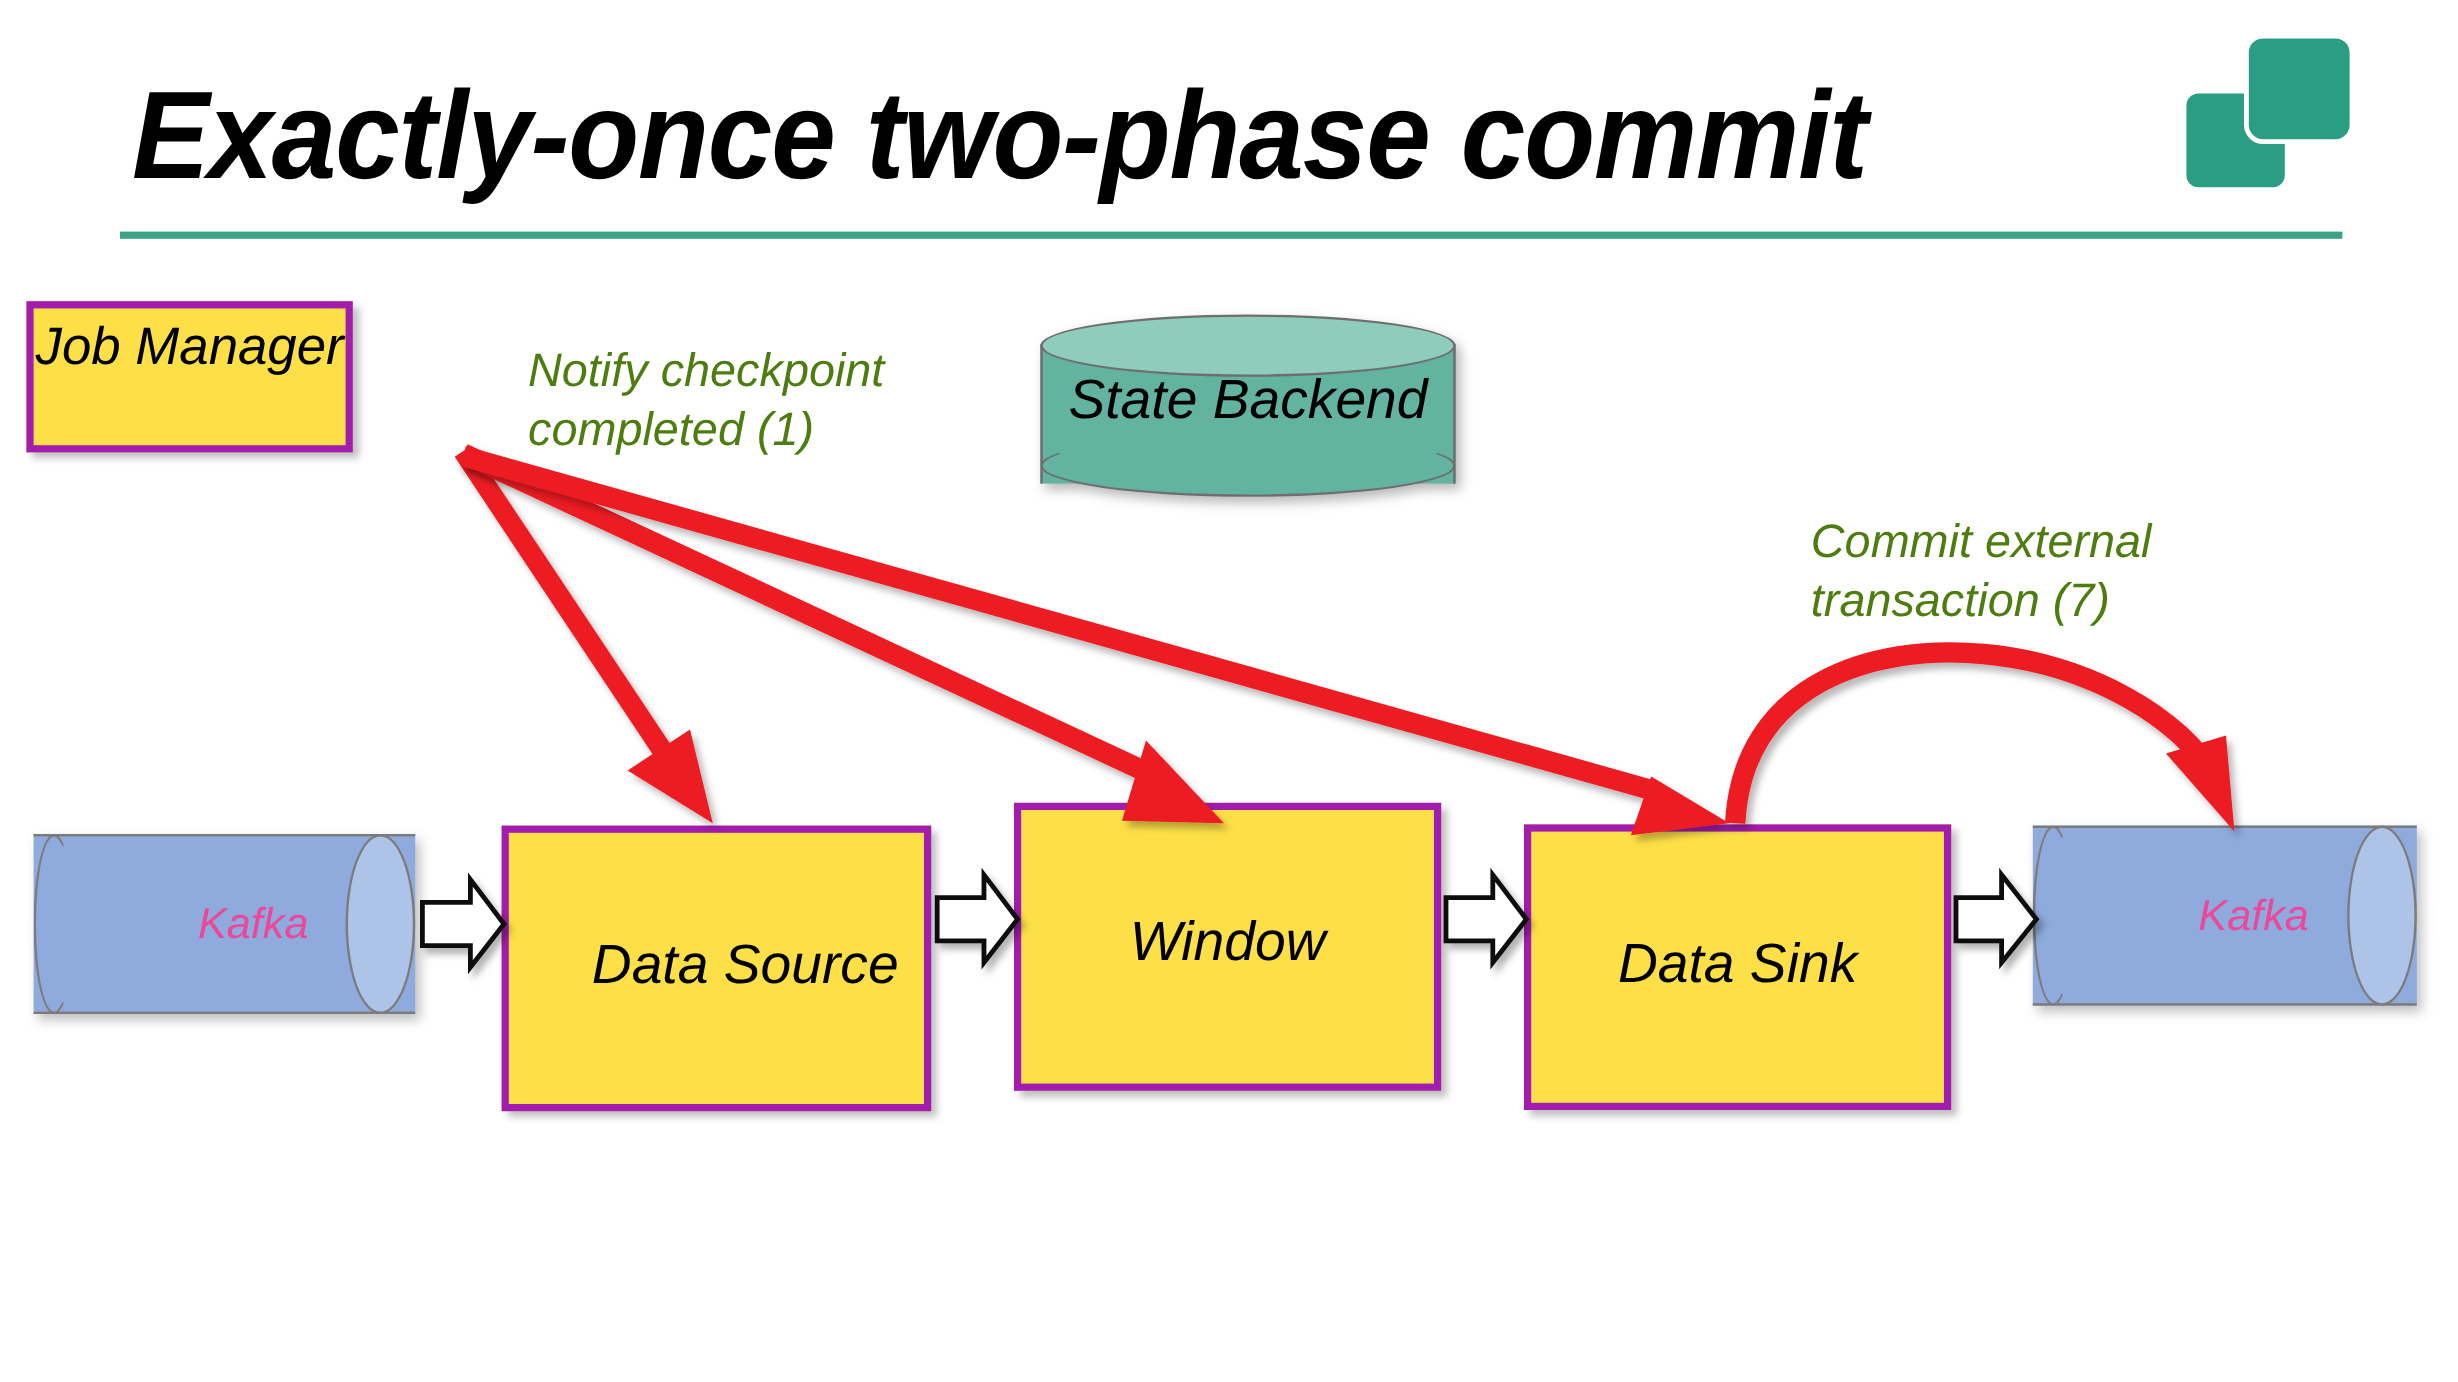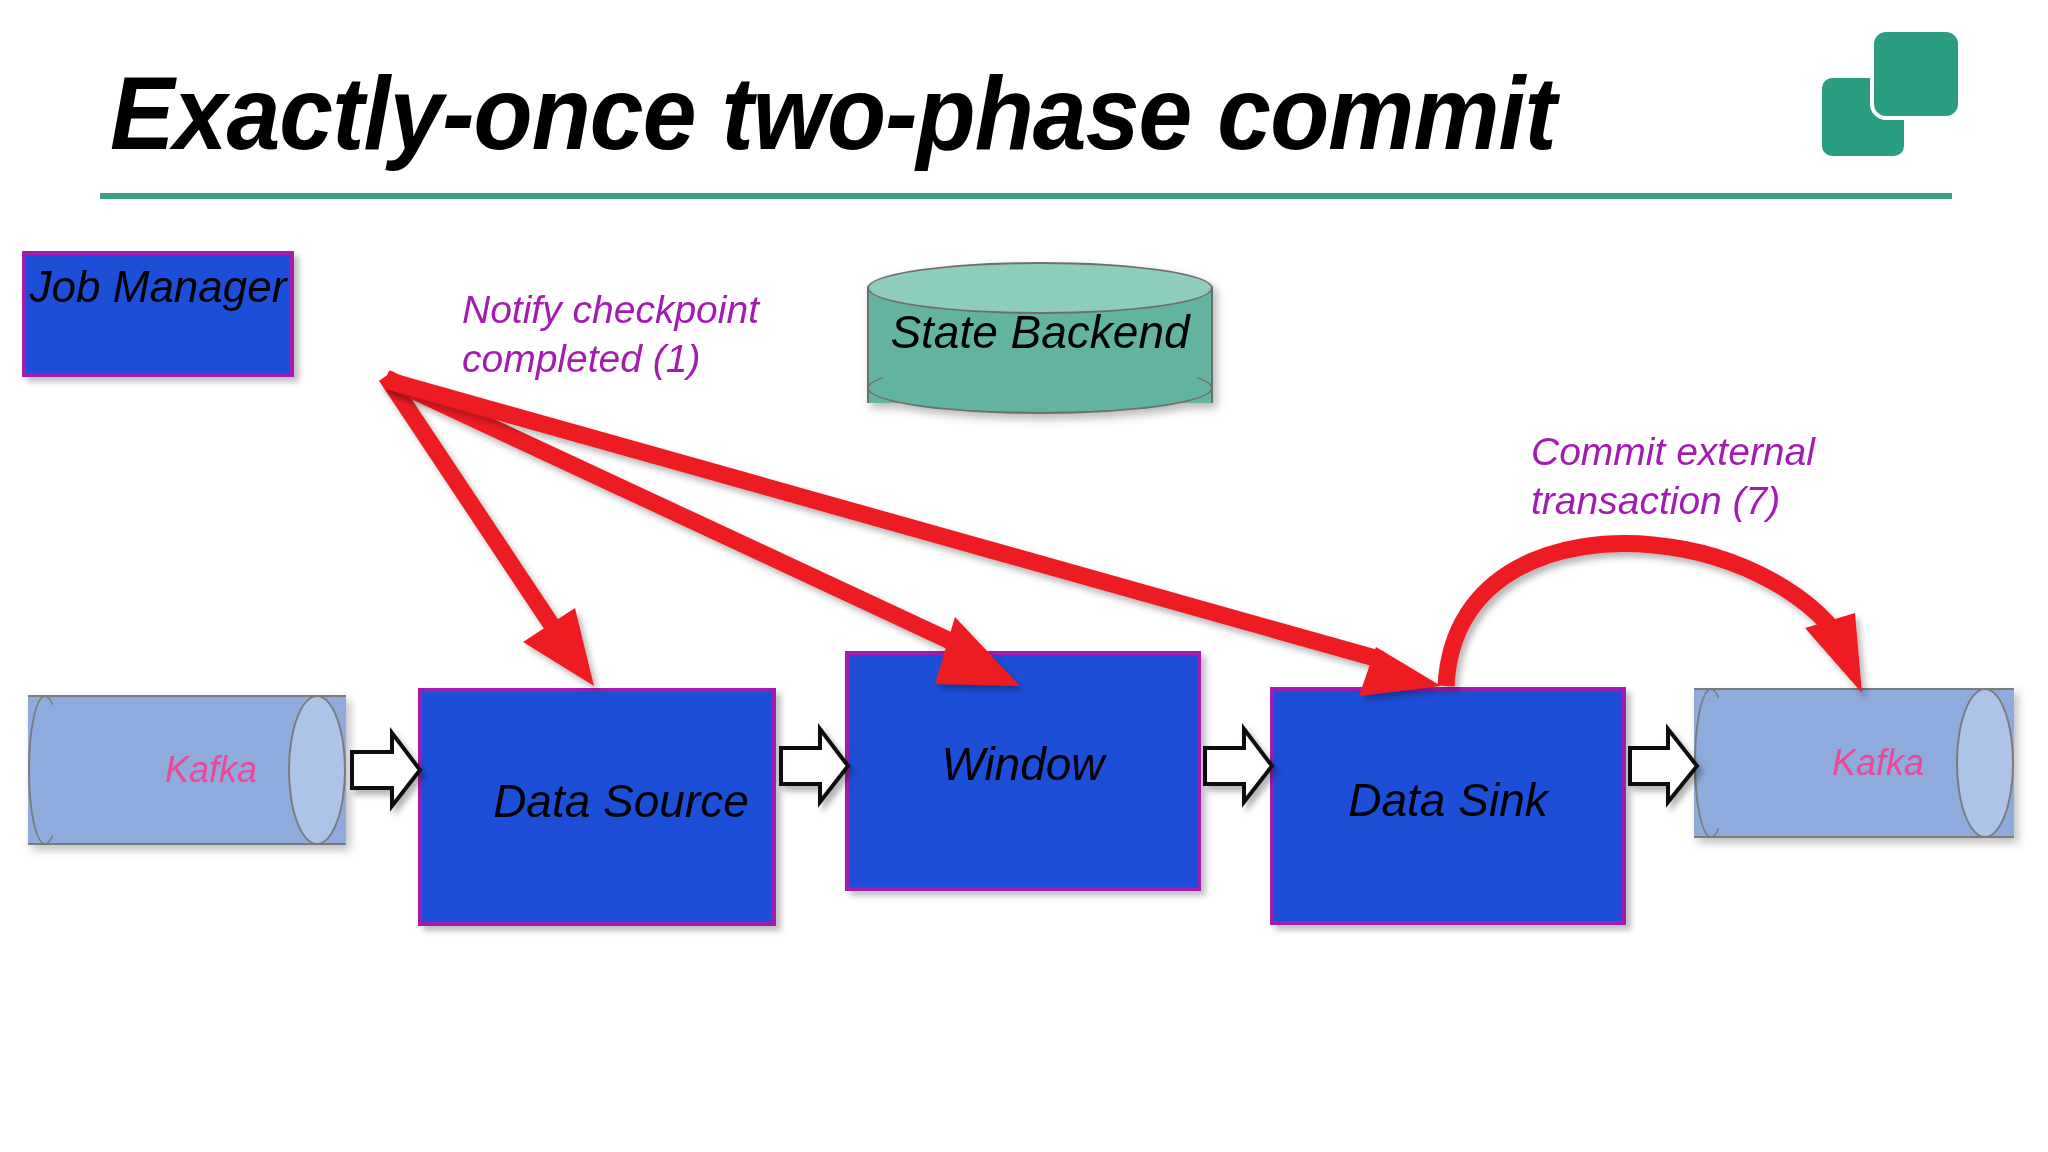"Job Manager" .node-box { background: #1d4ed8 -> #fde047; border: 4px solid #a21caf -> 6px solid #a21caf }
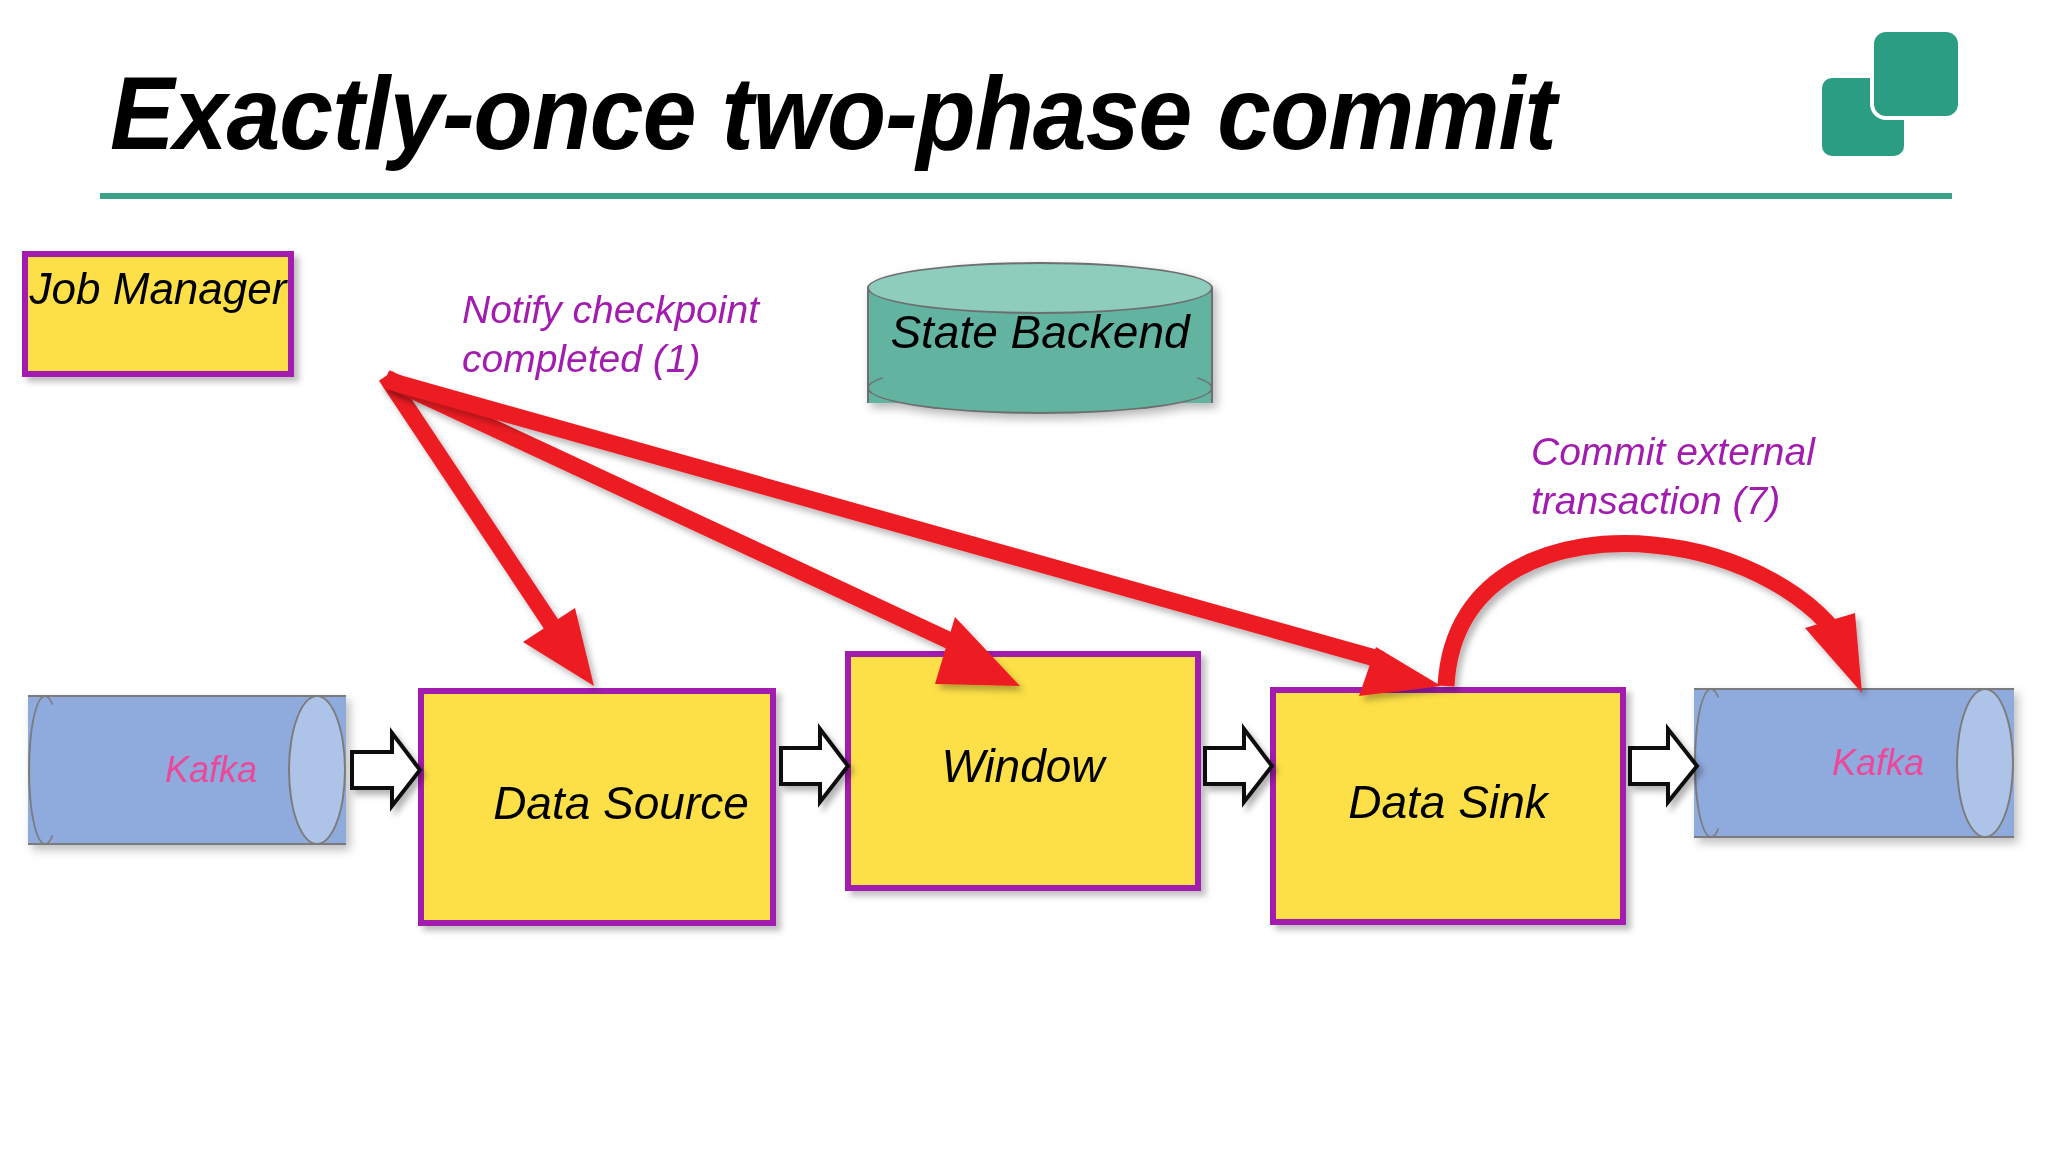"Notify checkpoint" .red-note { color: #a21caf -> #4d7c0f; margin-left: 22px -> none }
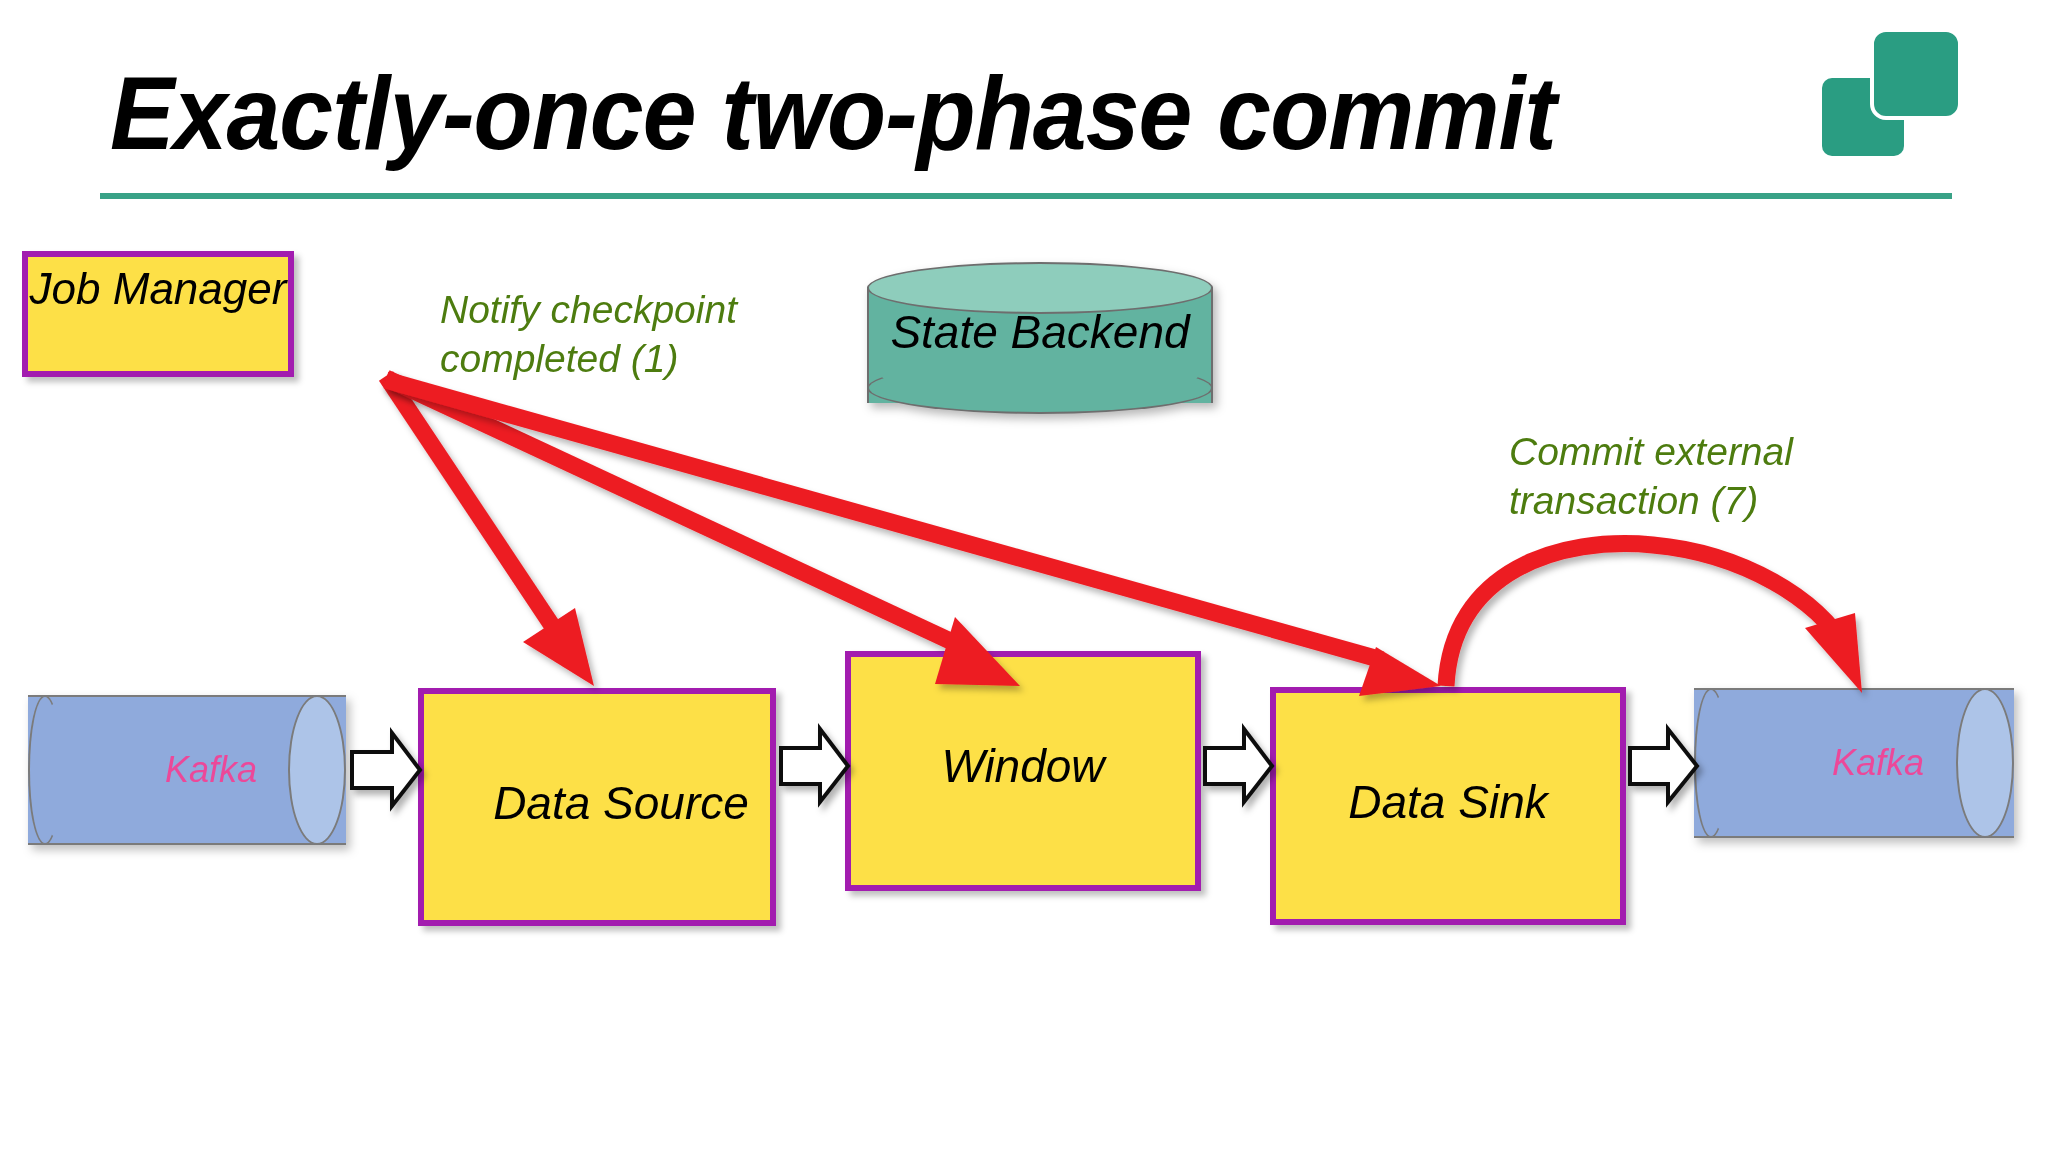"Window" #window-box { top: 651px -> 669px }
